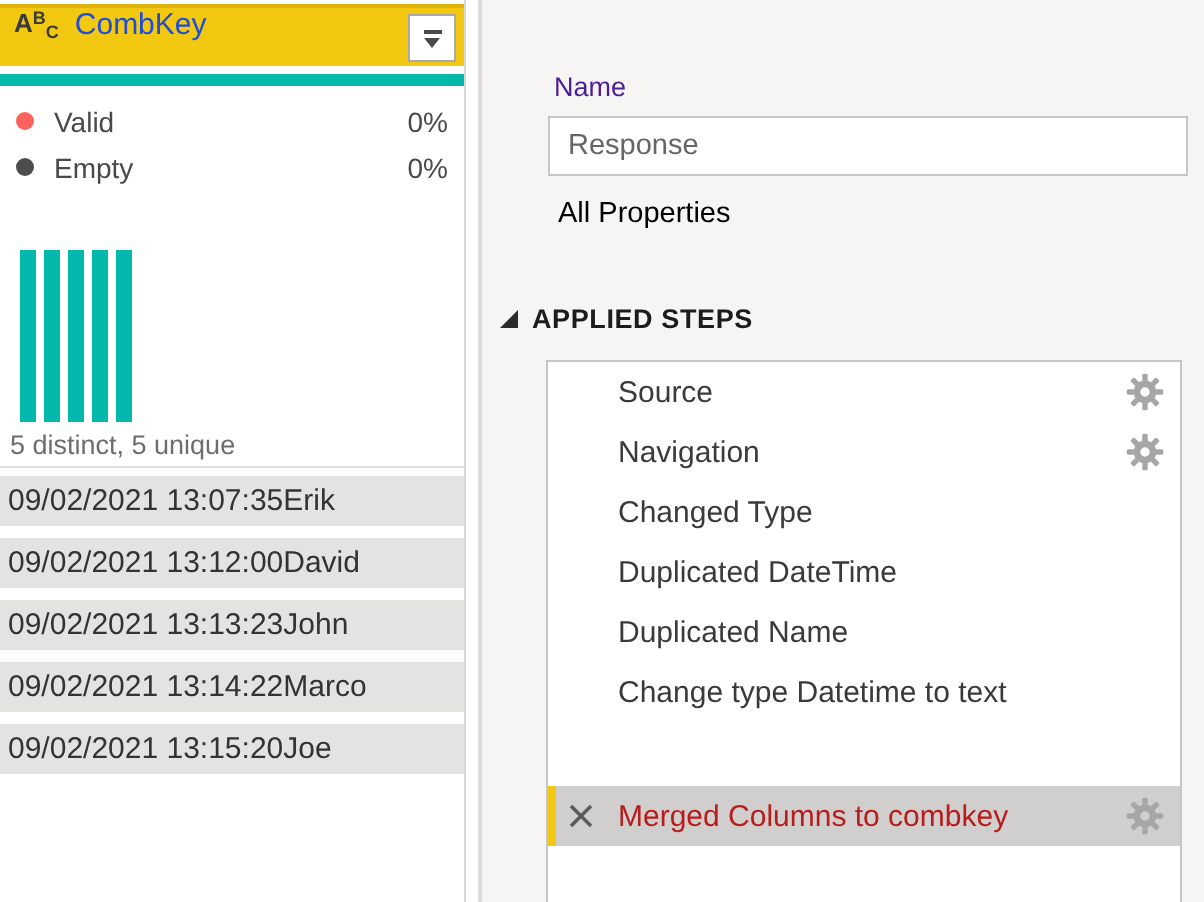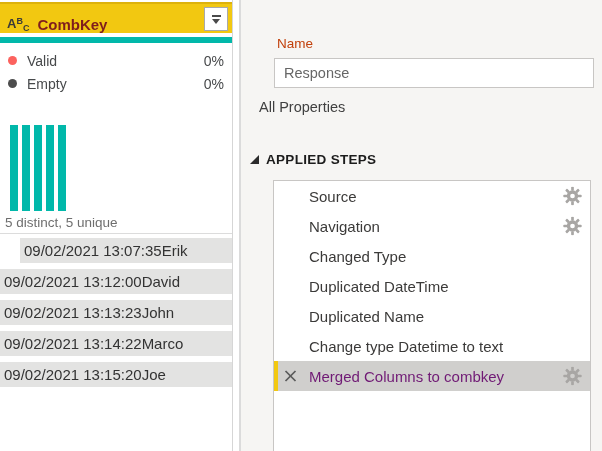"ABC" .col-header { align-items: flex-end -> flex-start }
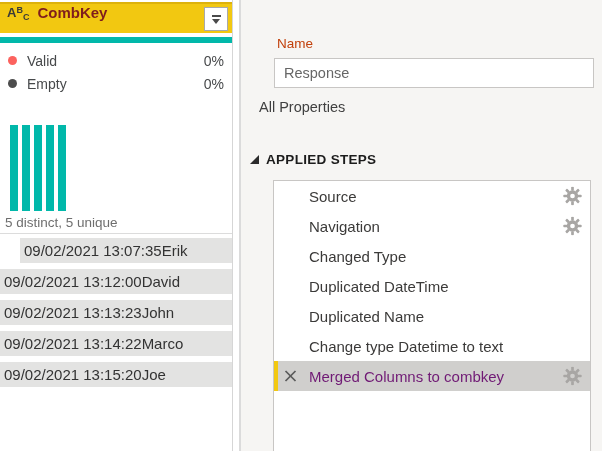"CombKey" .col-title { color: #7f1d1d -> #1d4ed8; font-weight: bold -> normal }
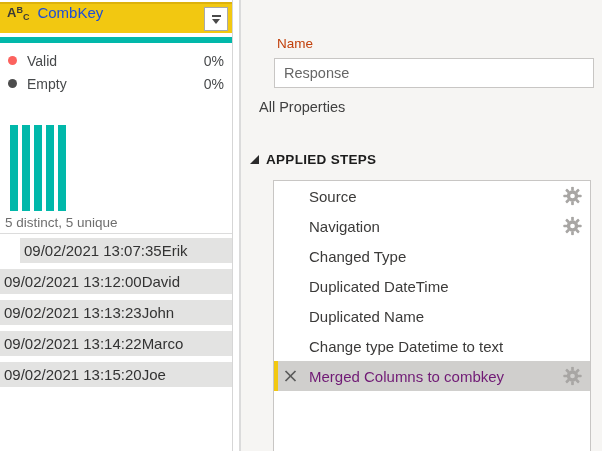"Name" .name-label { color: #c2410c -> #4c1d95 }
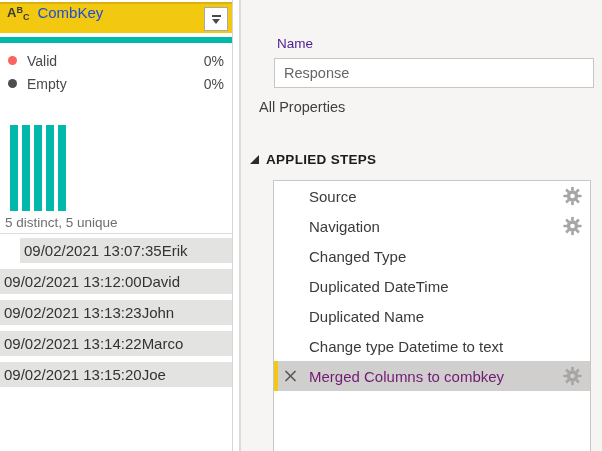"All Properties" .all-props { color: #404040 -> #000000; left: 18px -> 38px }
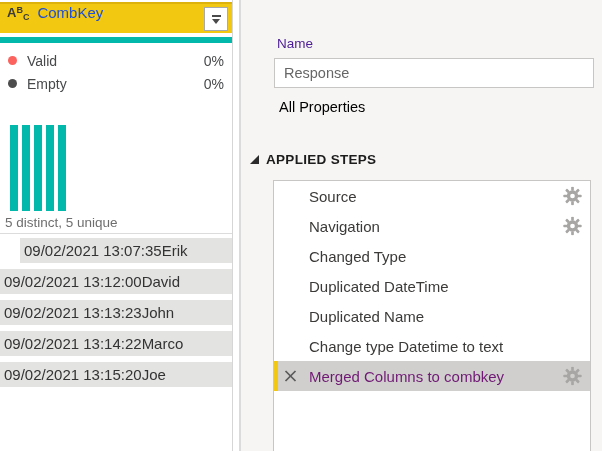"09/02/2021 13:07:35Erik" div.data-row { margin-left: 20px -> none }
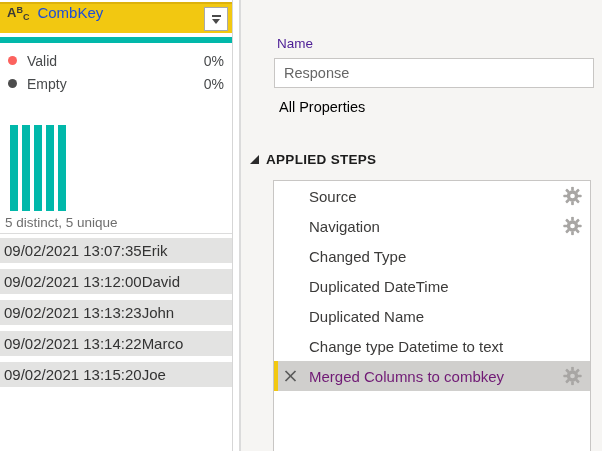"Merged Columns to combkey" .step-row.selected { color: #701a75 -> #b91c1c; margin-top: none -> 32px }
